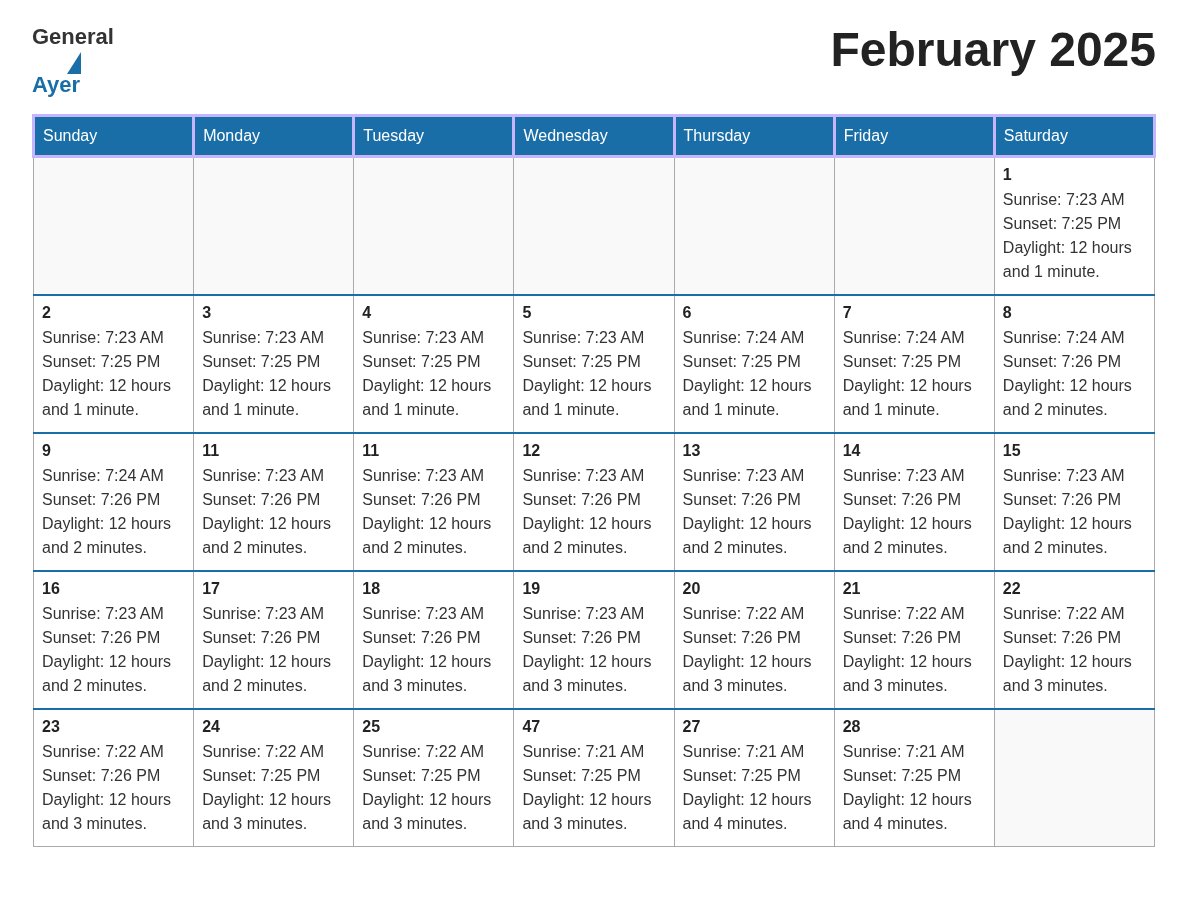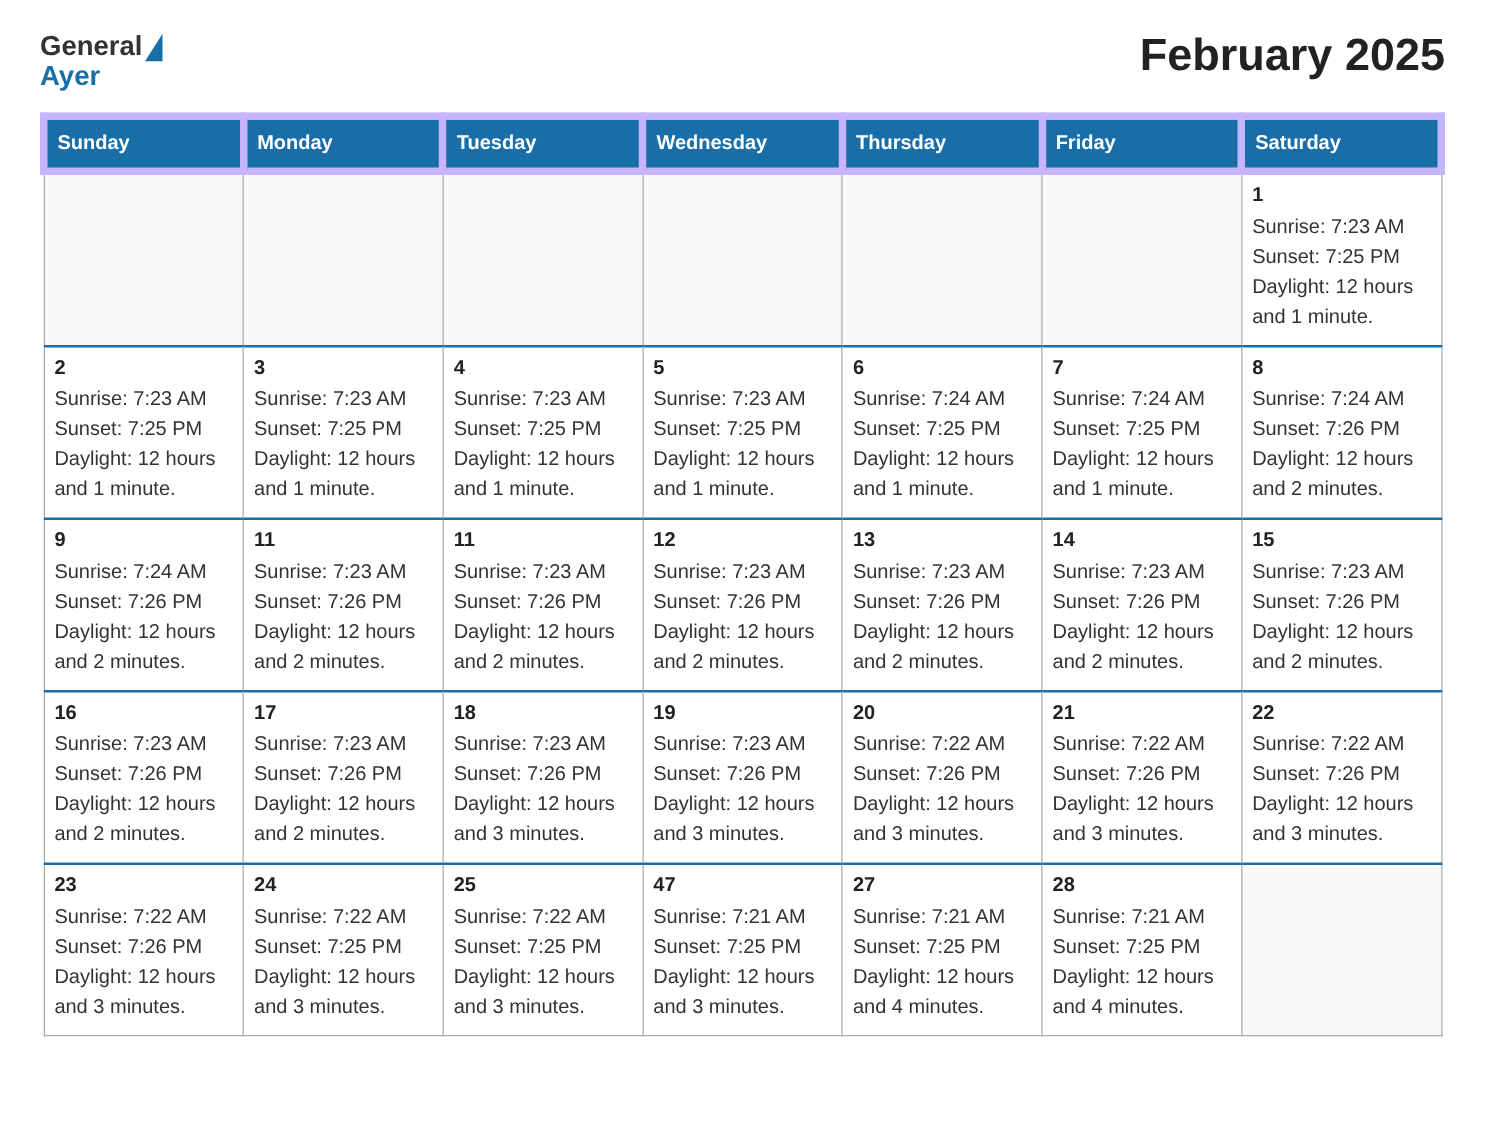"General" .logo-top { flex-direction: none -> column }
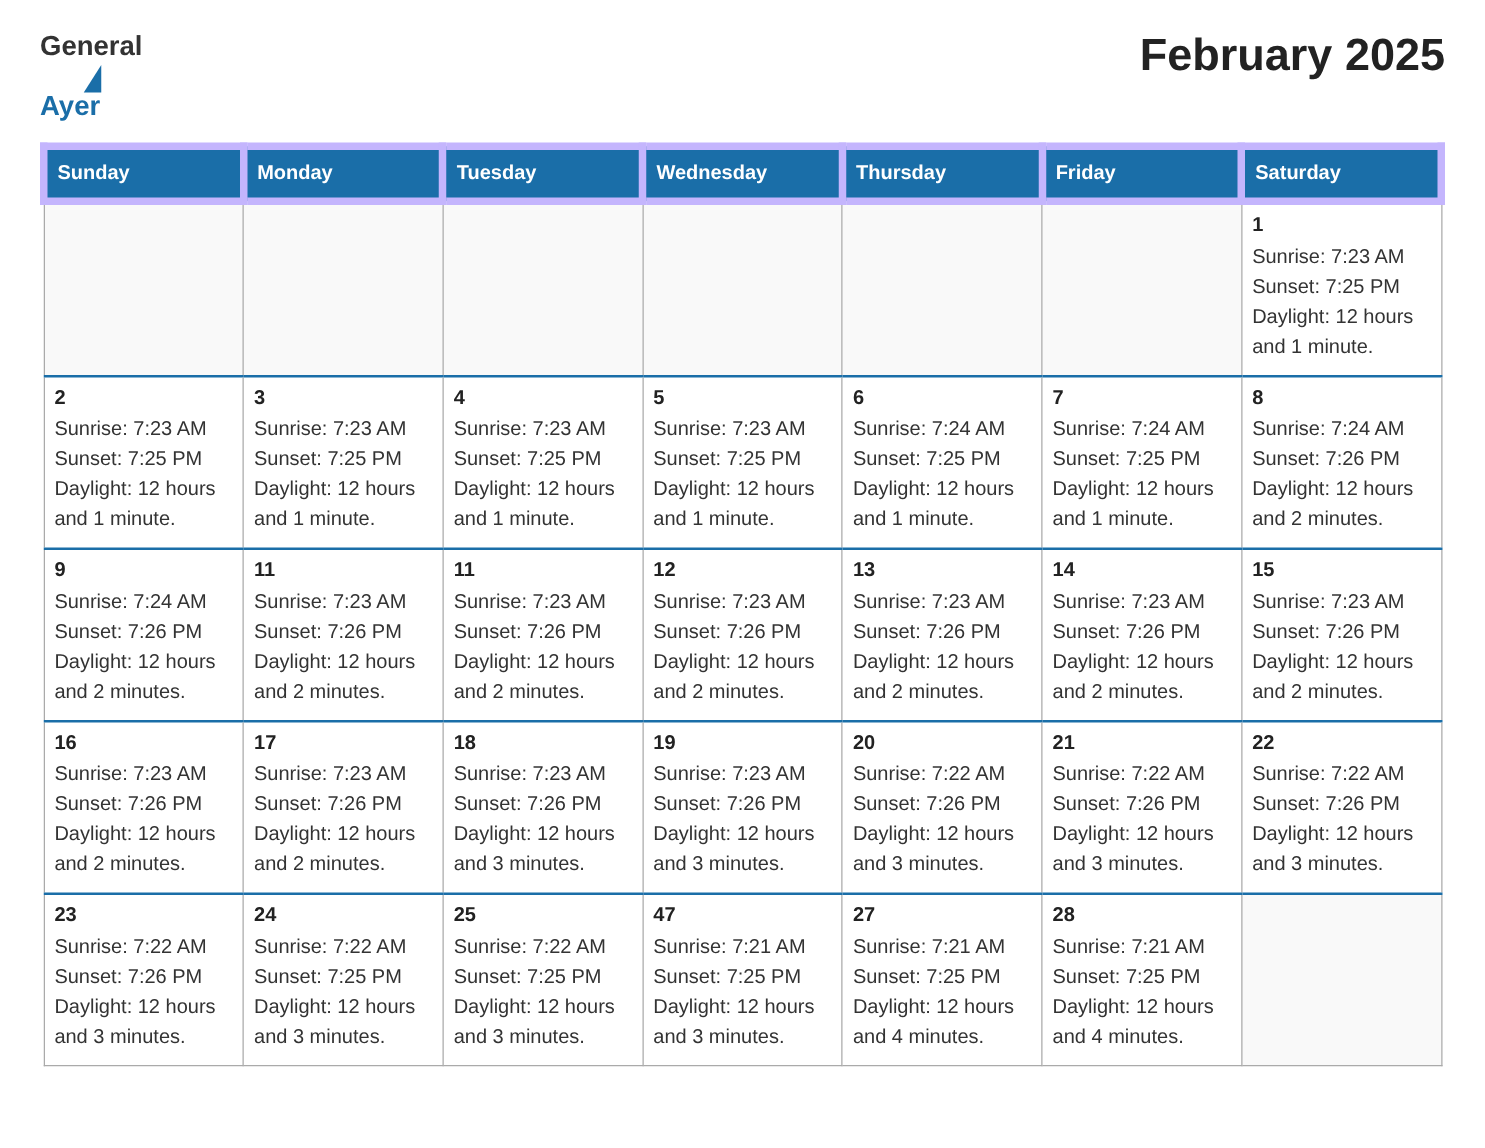"February 2025" .month-title { font-size: 36px -> 48px }
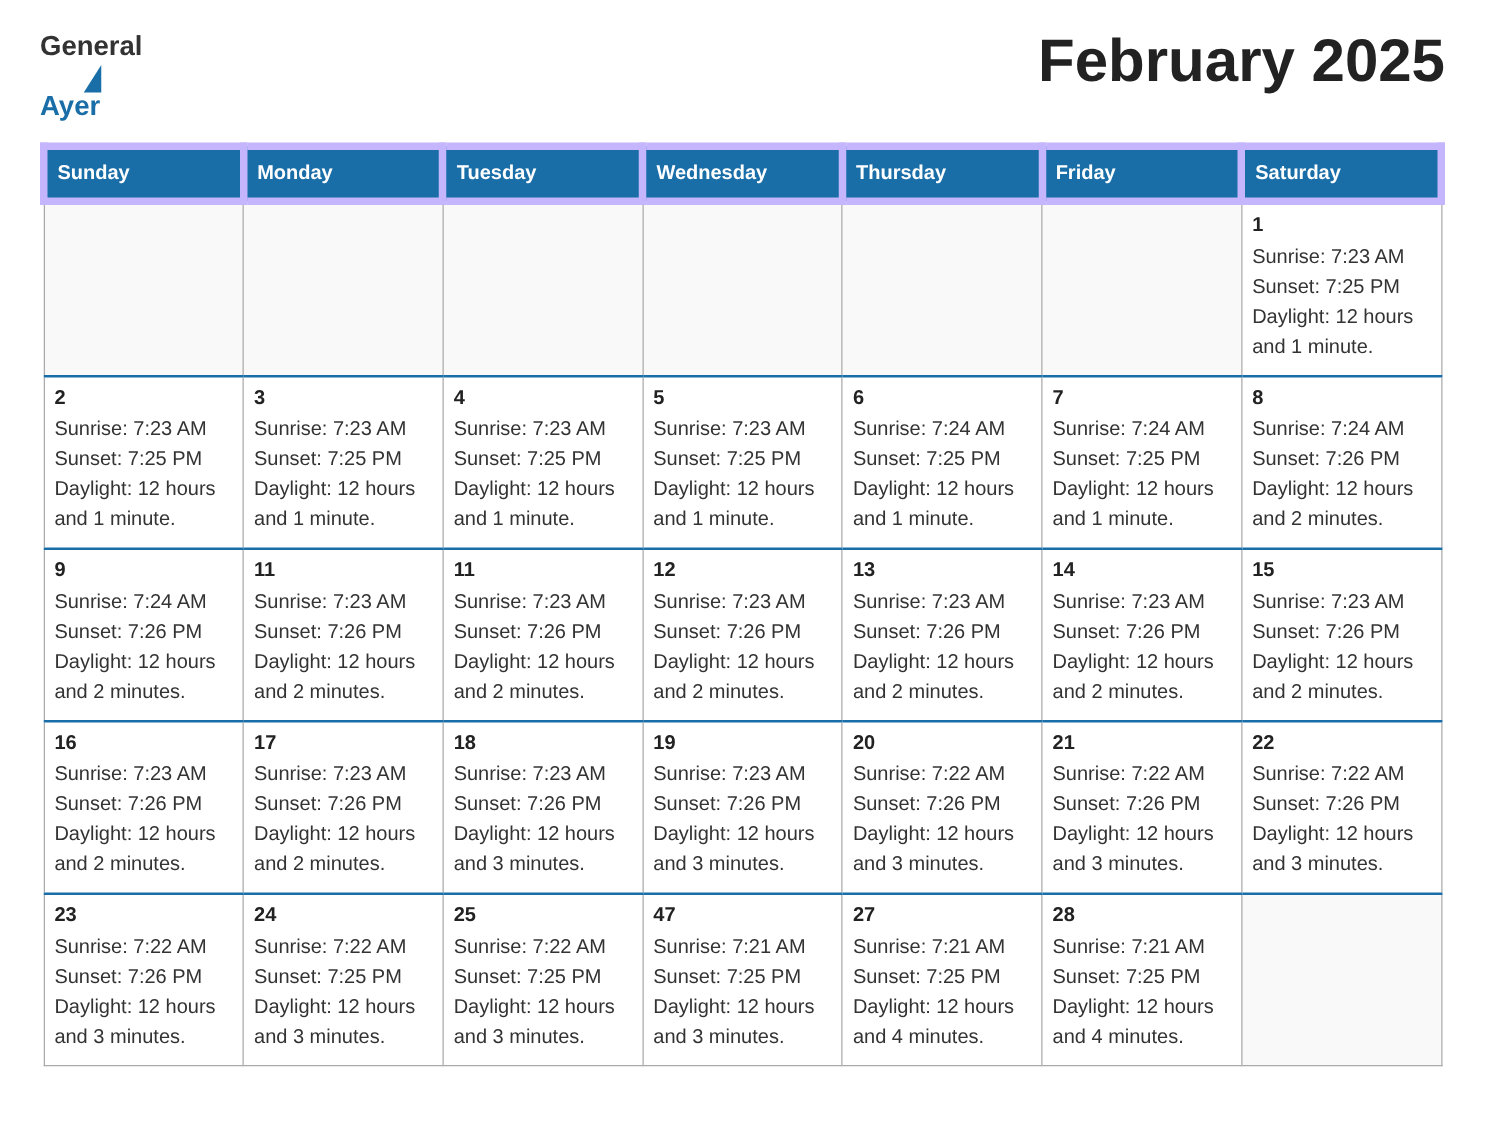"Sunday" .calendar thead tr th { border: 6px solid #c4b5fd -> 3px solid #c4b5fd; font-weight: bold -> normal }
